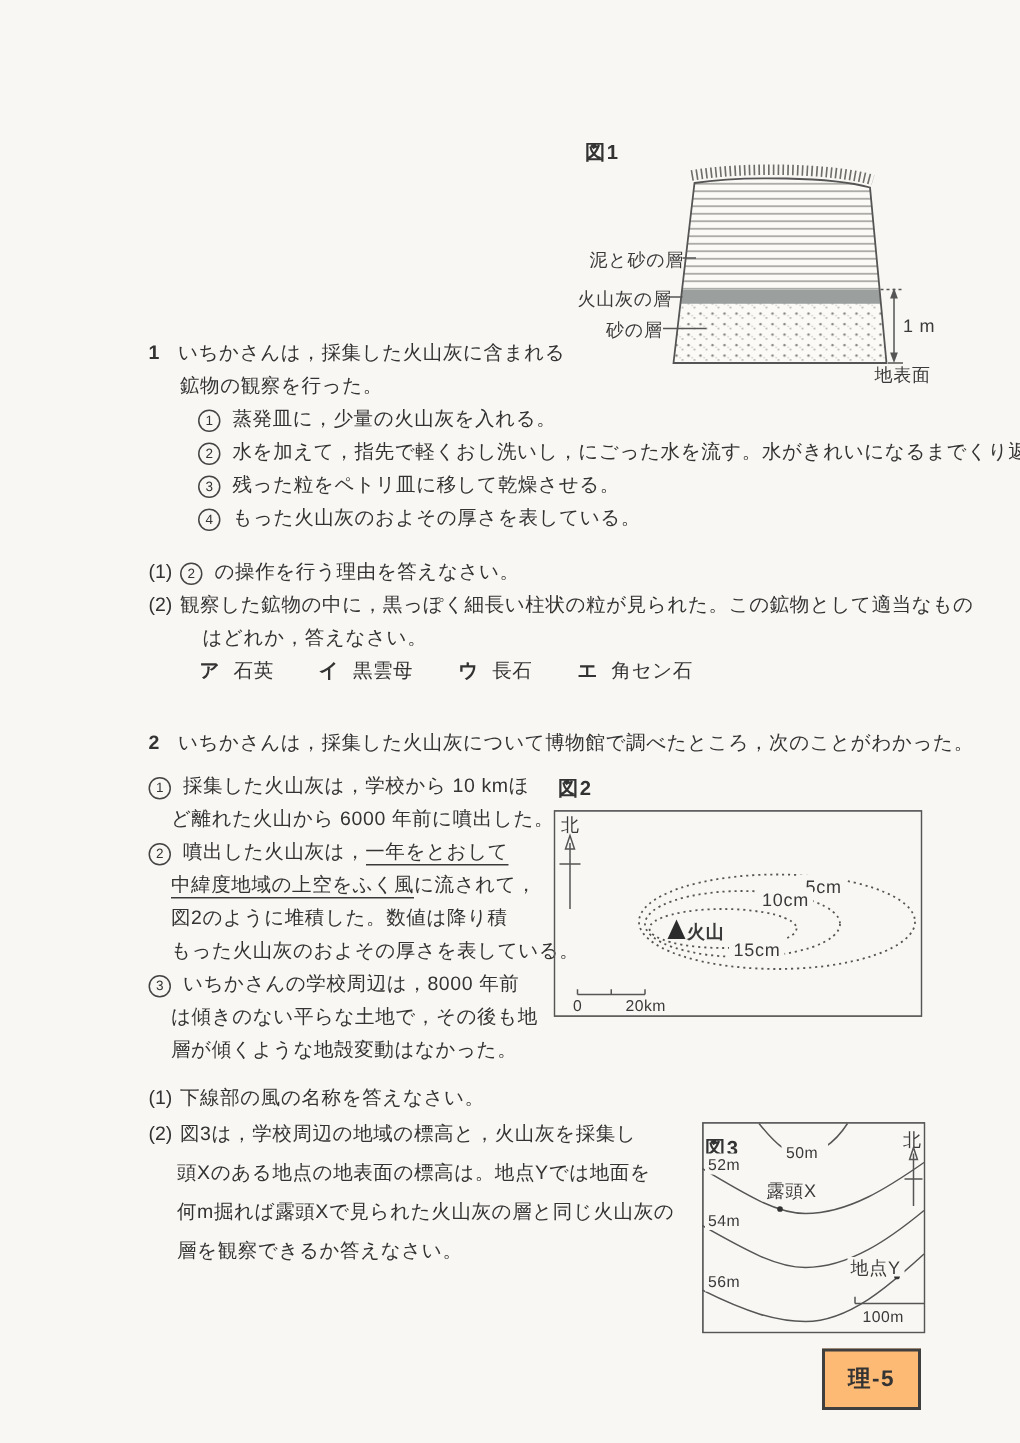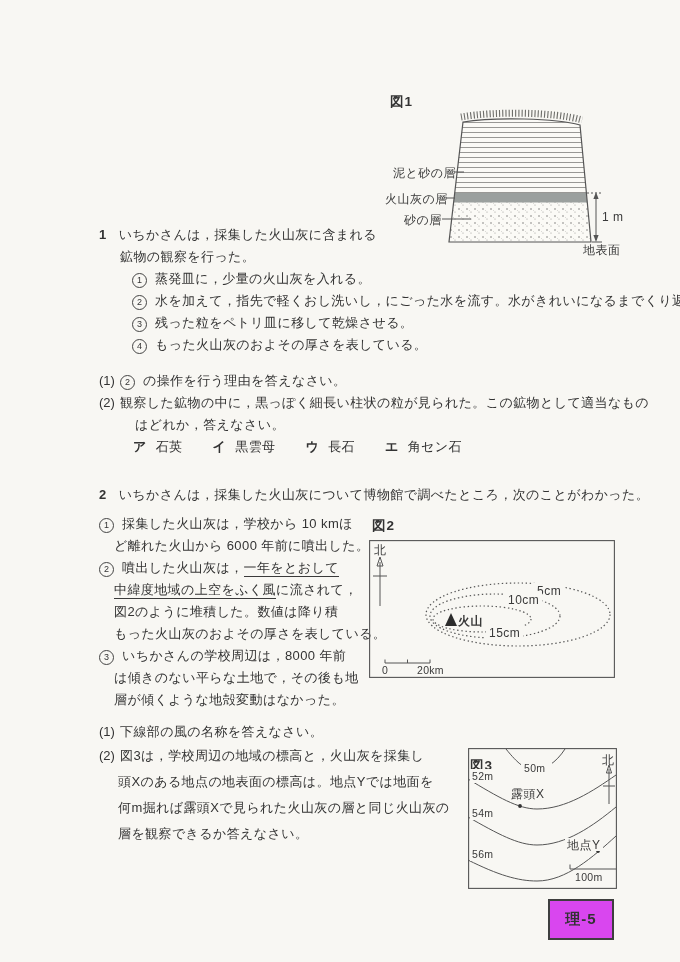"理-5" .pageno { background: #d946ef -> #fdba74 }
